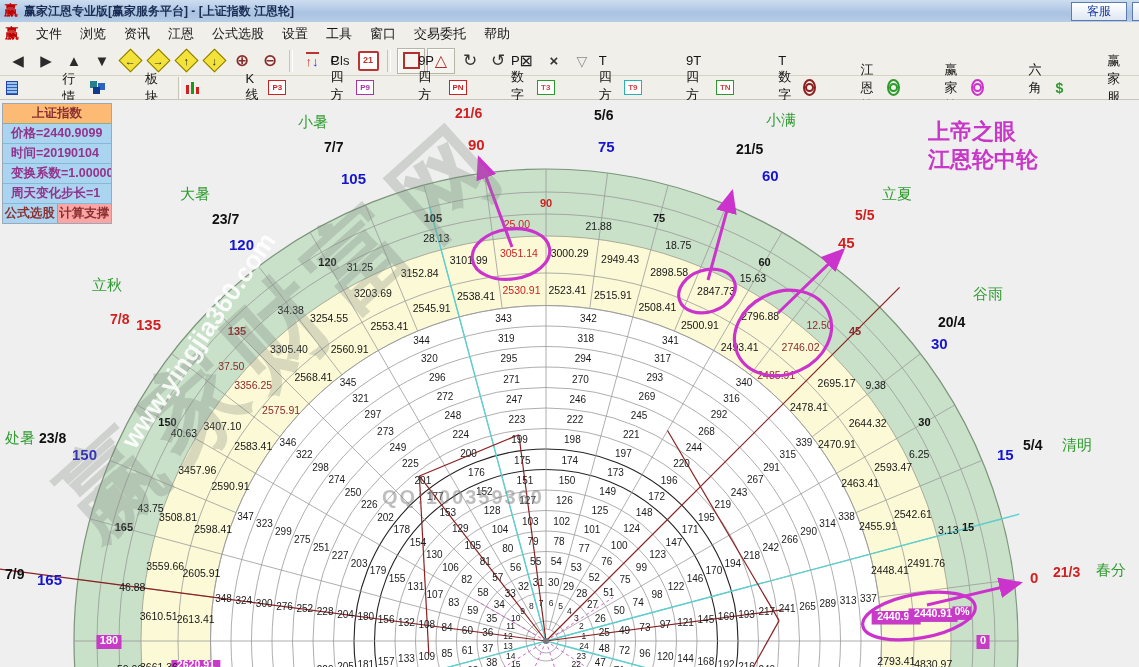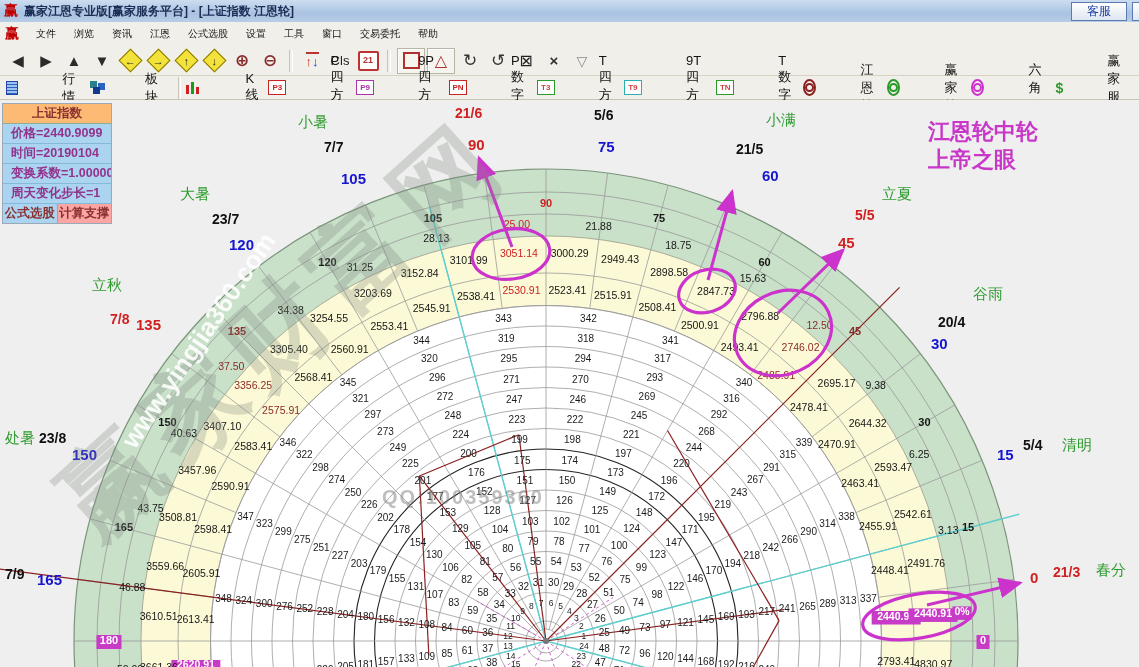"文件" .menu-item { font-size: 10px -> 13px }
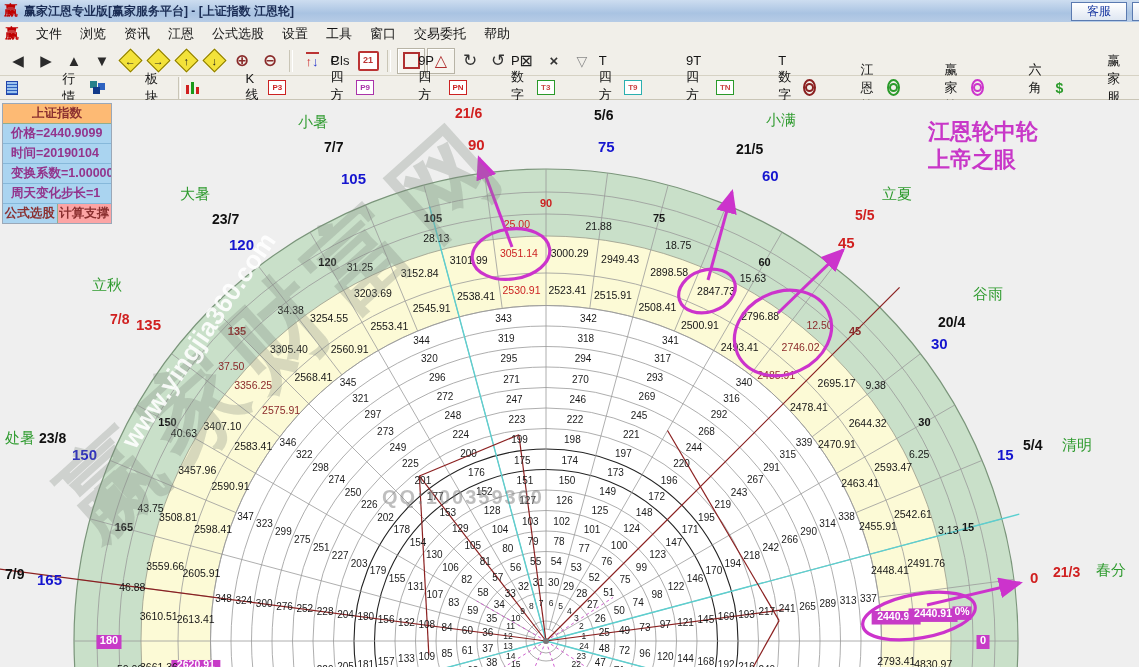"江恩轮中轮" div { order: before "上帝之眼" -> after "上帝之眼" }
